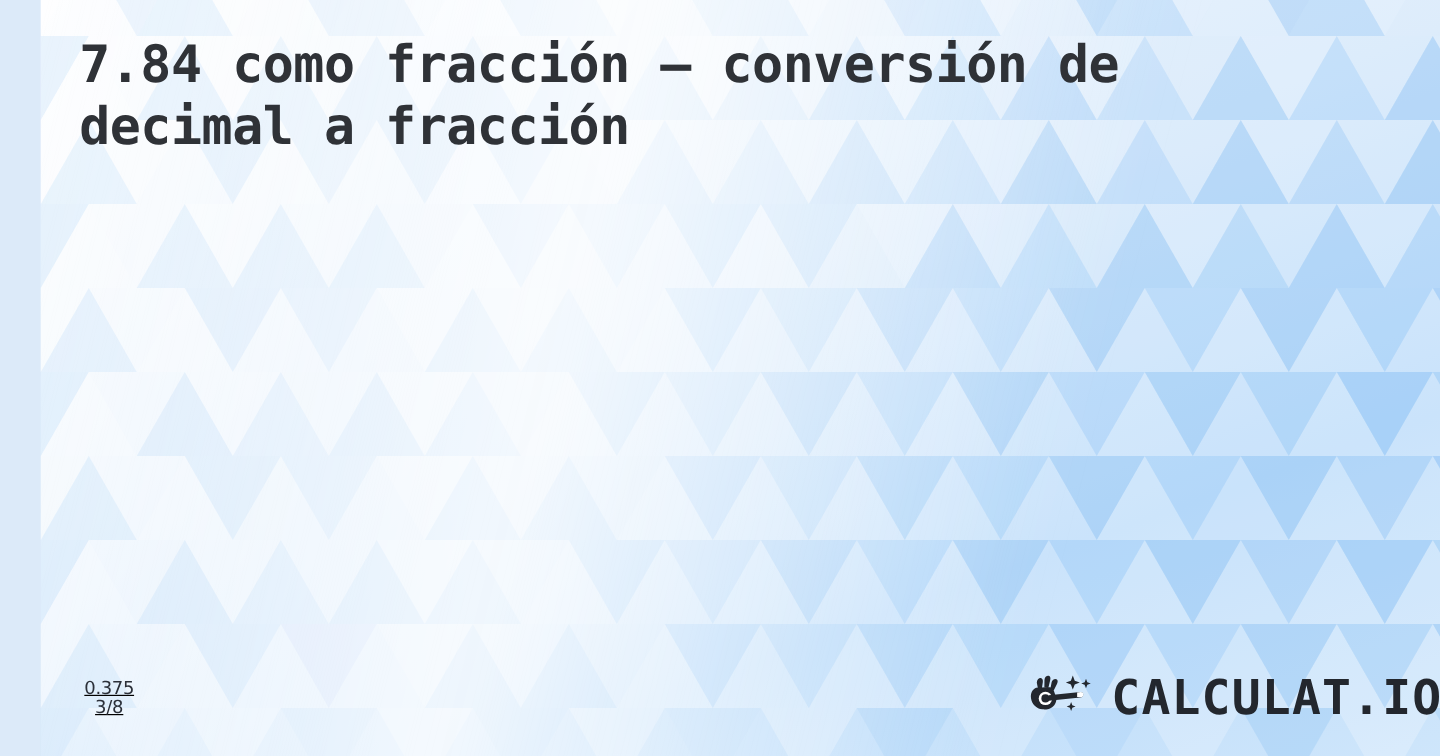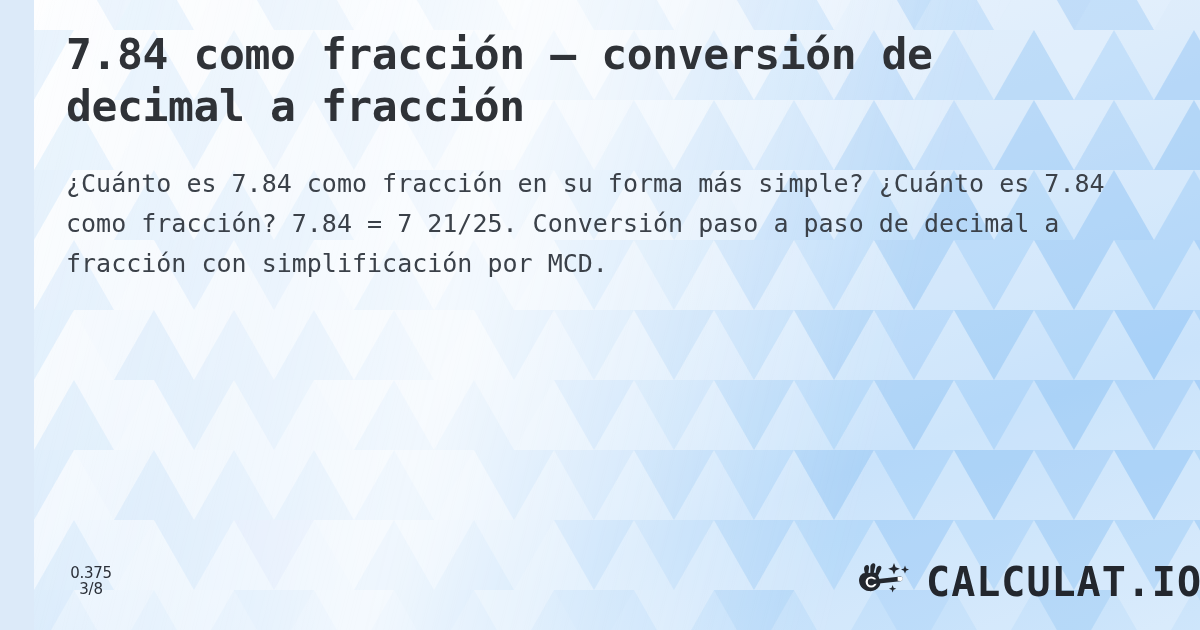"¿Cuánto es 7.84 como fracción" p.description { html: <p>¿Cuánto es 7.84 como fracción en su forma más simple? ¿Cuánto es 7.84 como fracción? 7.84 = 7 21/25. Conversión paso a paso de decimal a fracción con simplificación por MCD.</p> -> none }
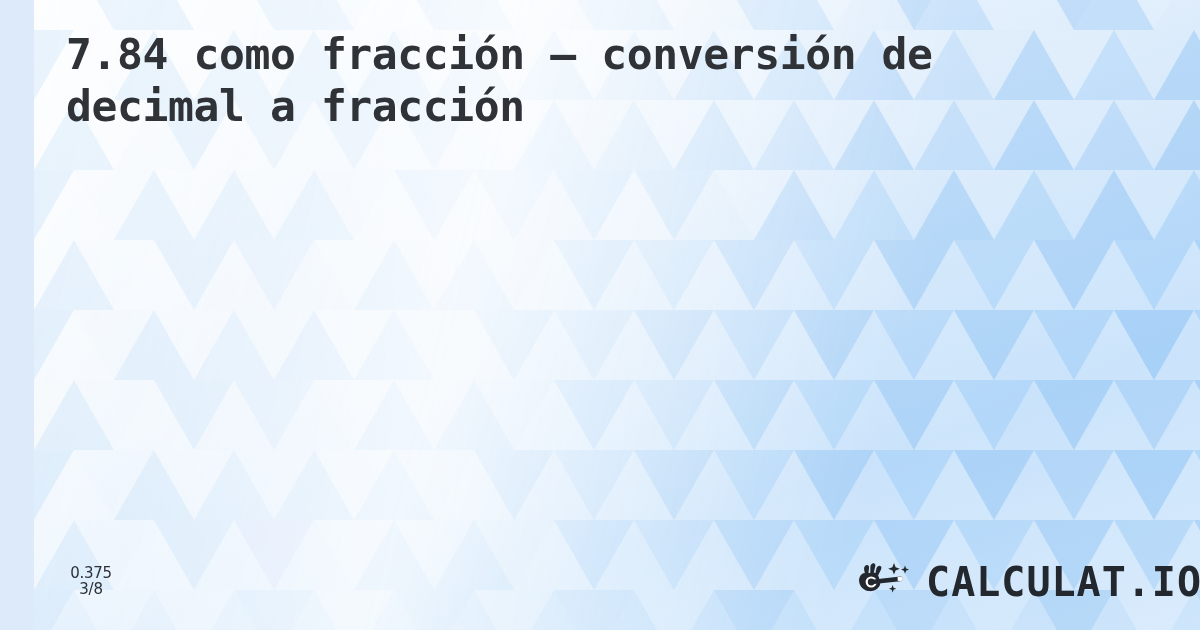"0.375" .footer-left { text-decoration: none -> underline }
